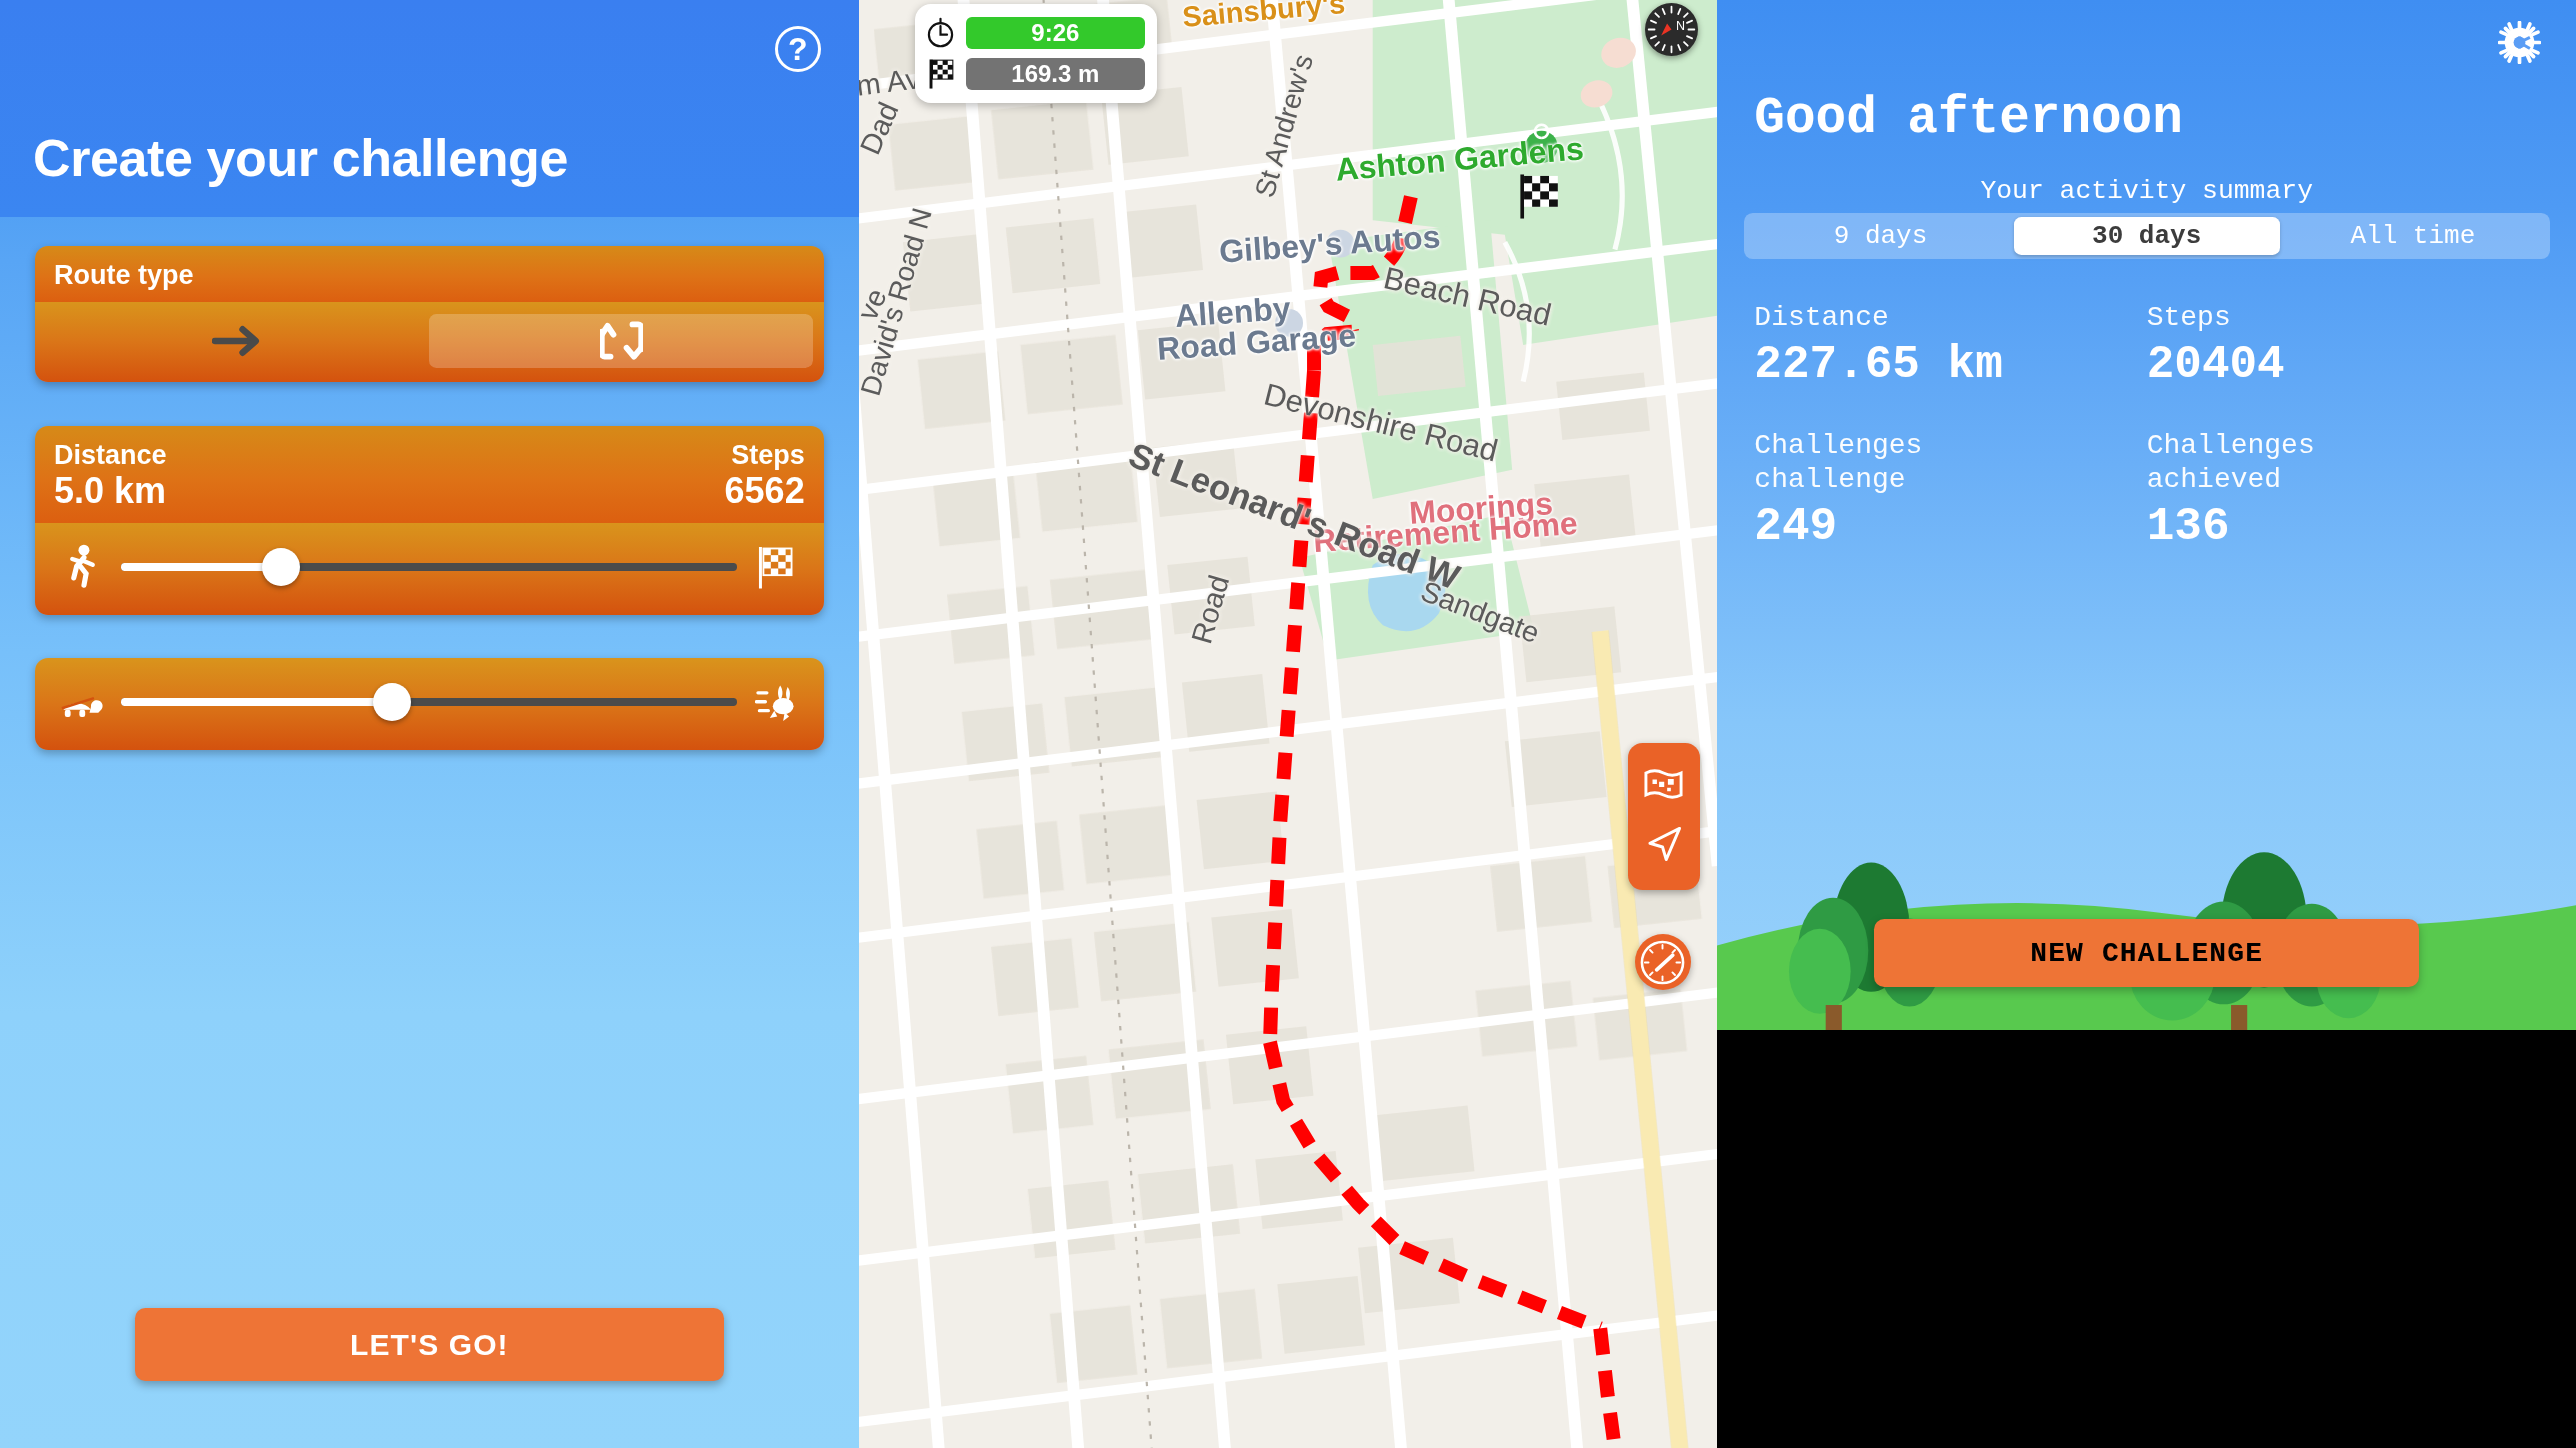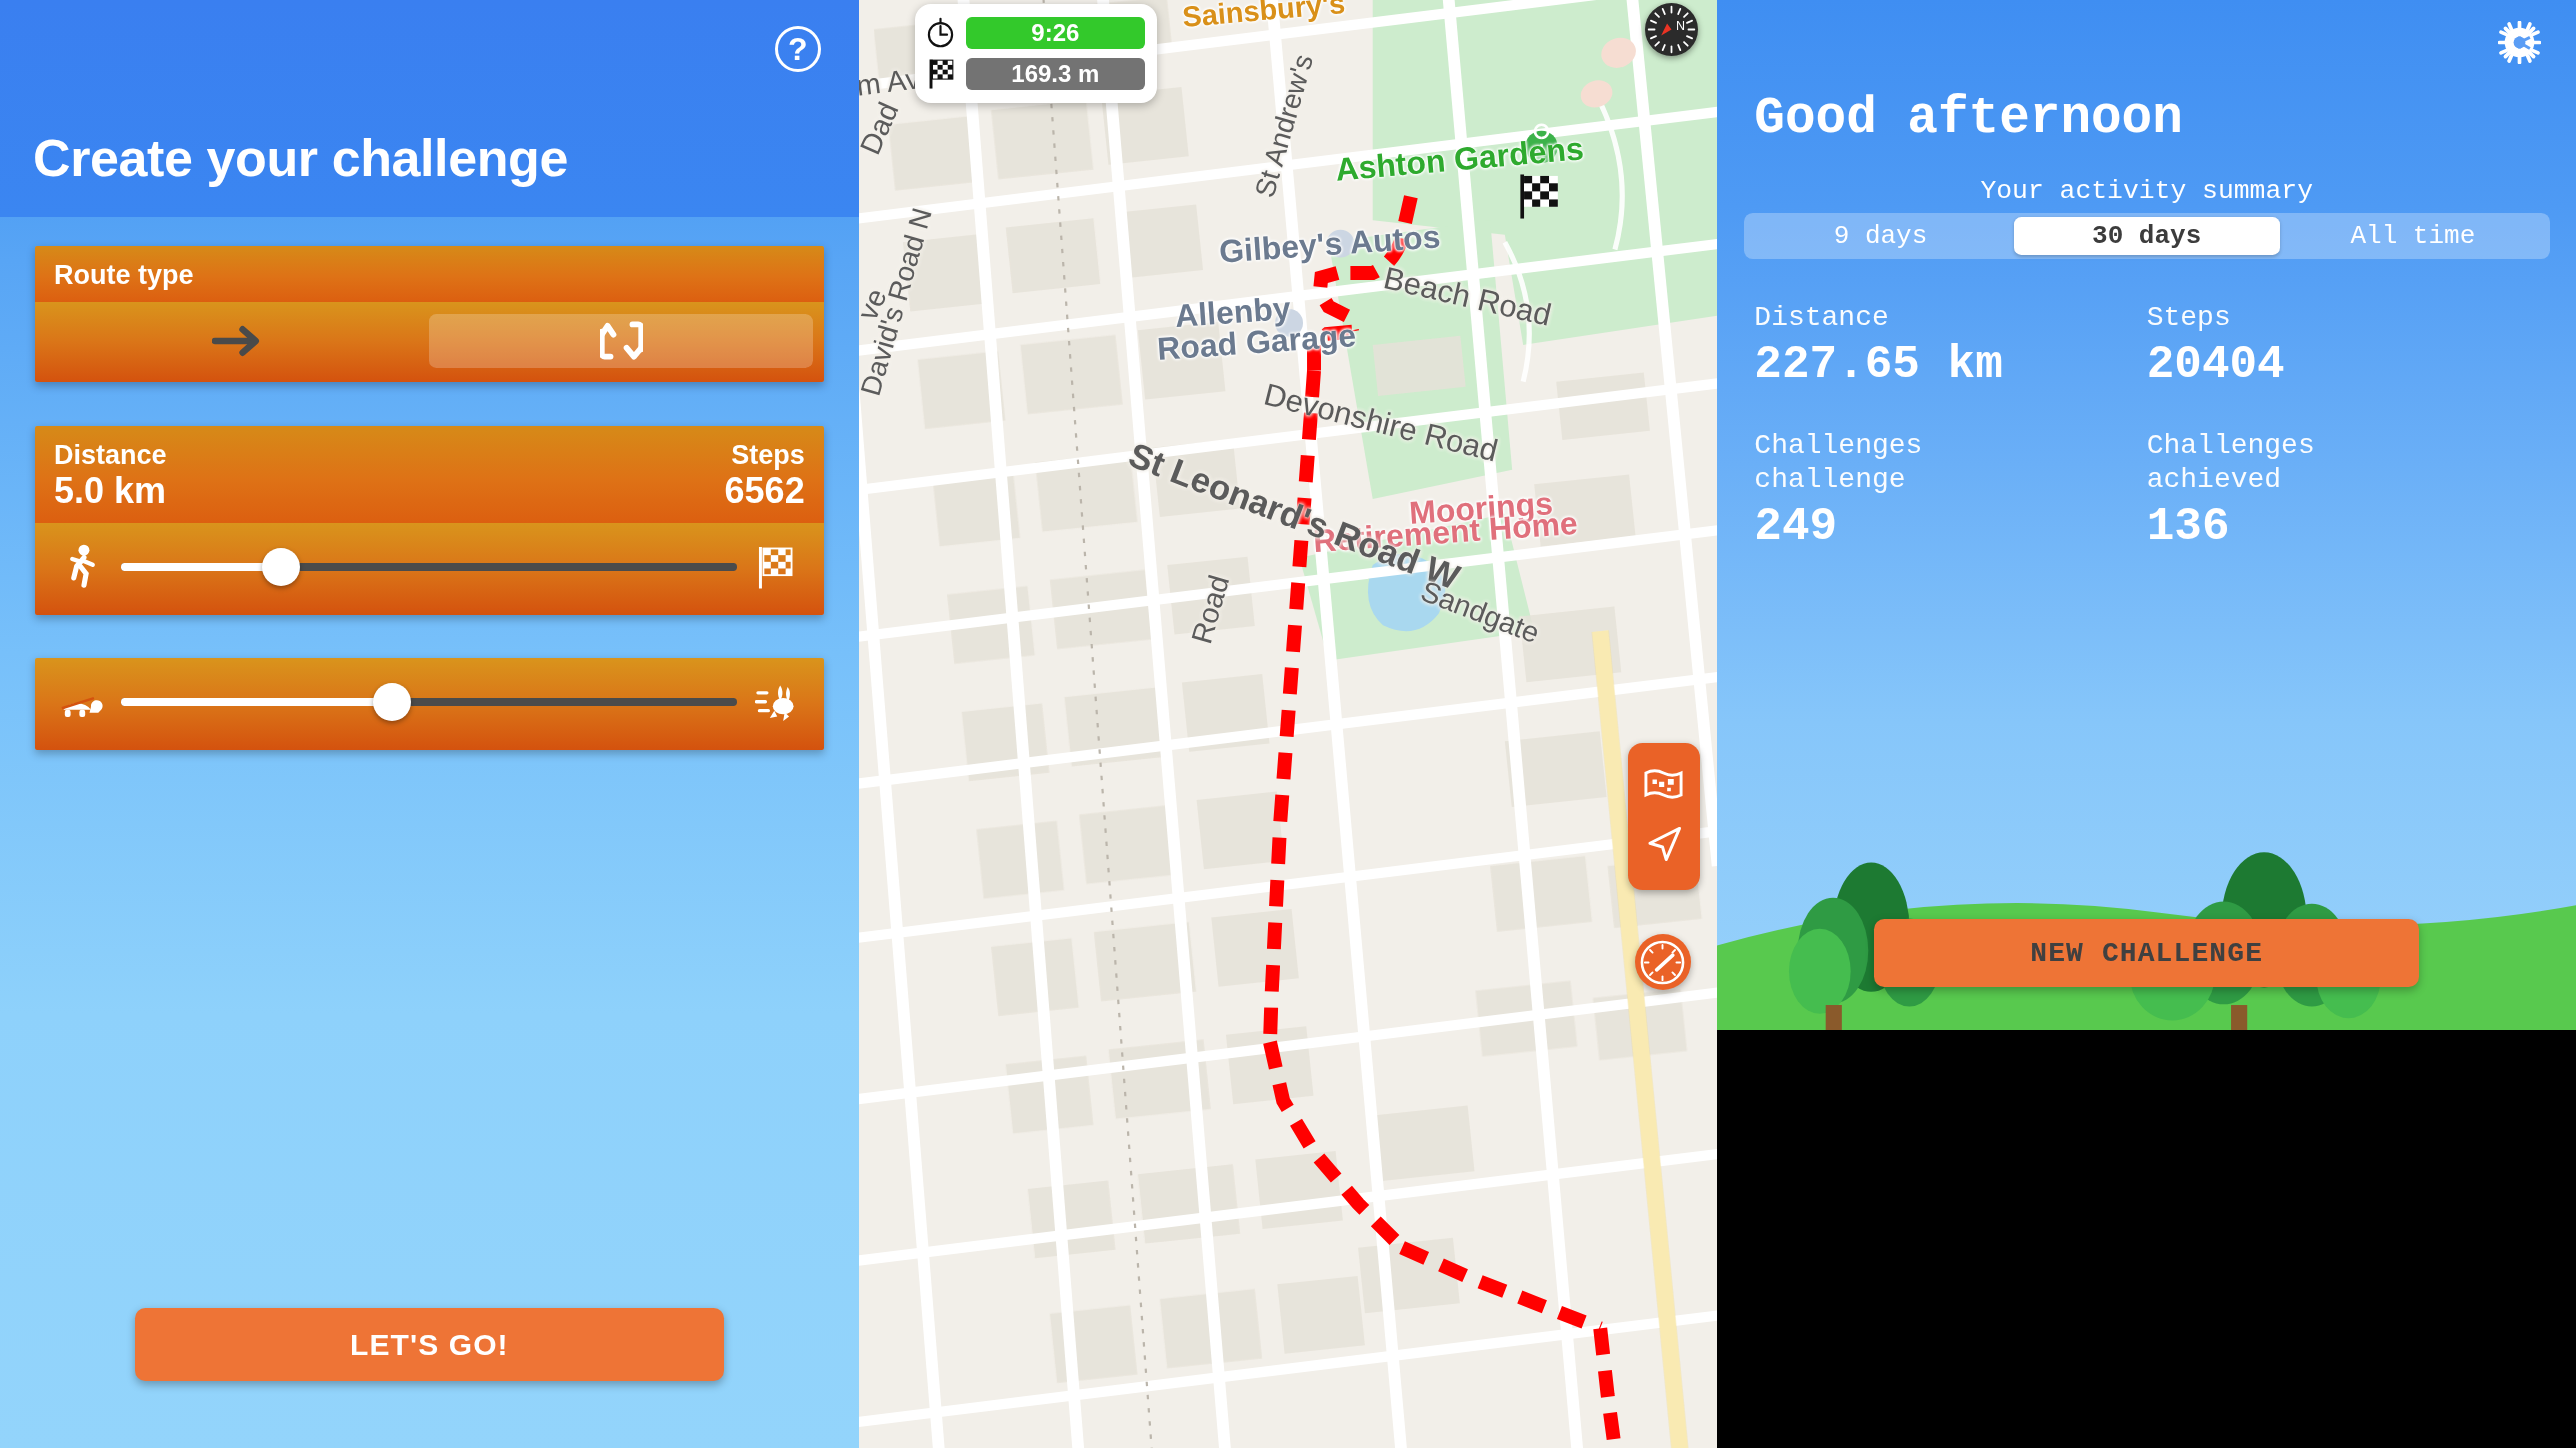"Route type" .card { border-radius: 2px -> 13px }
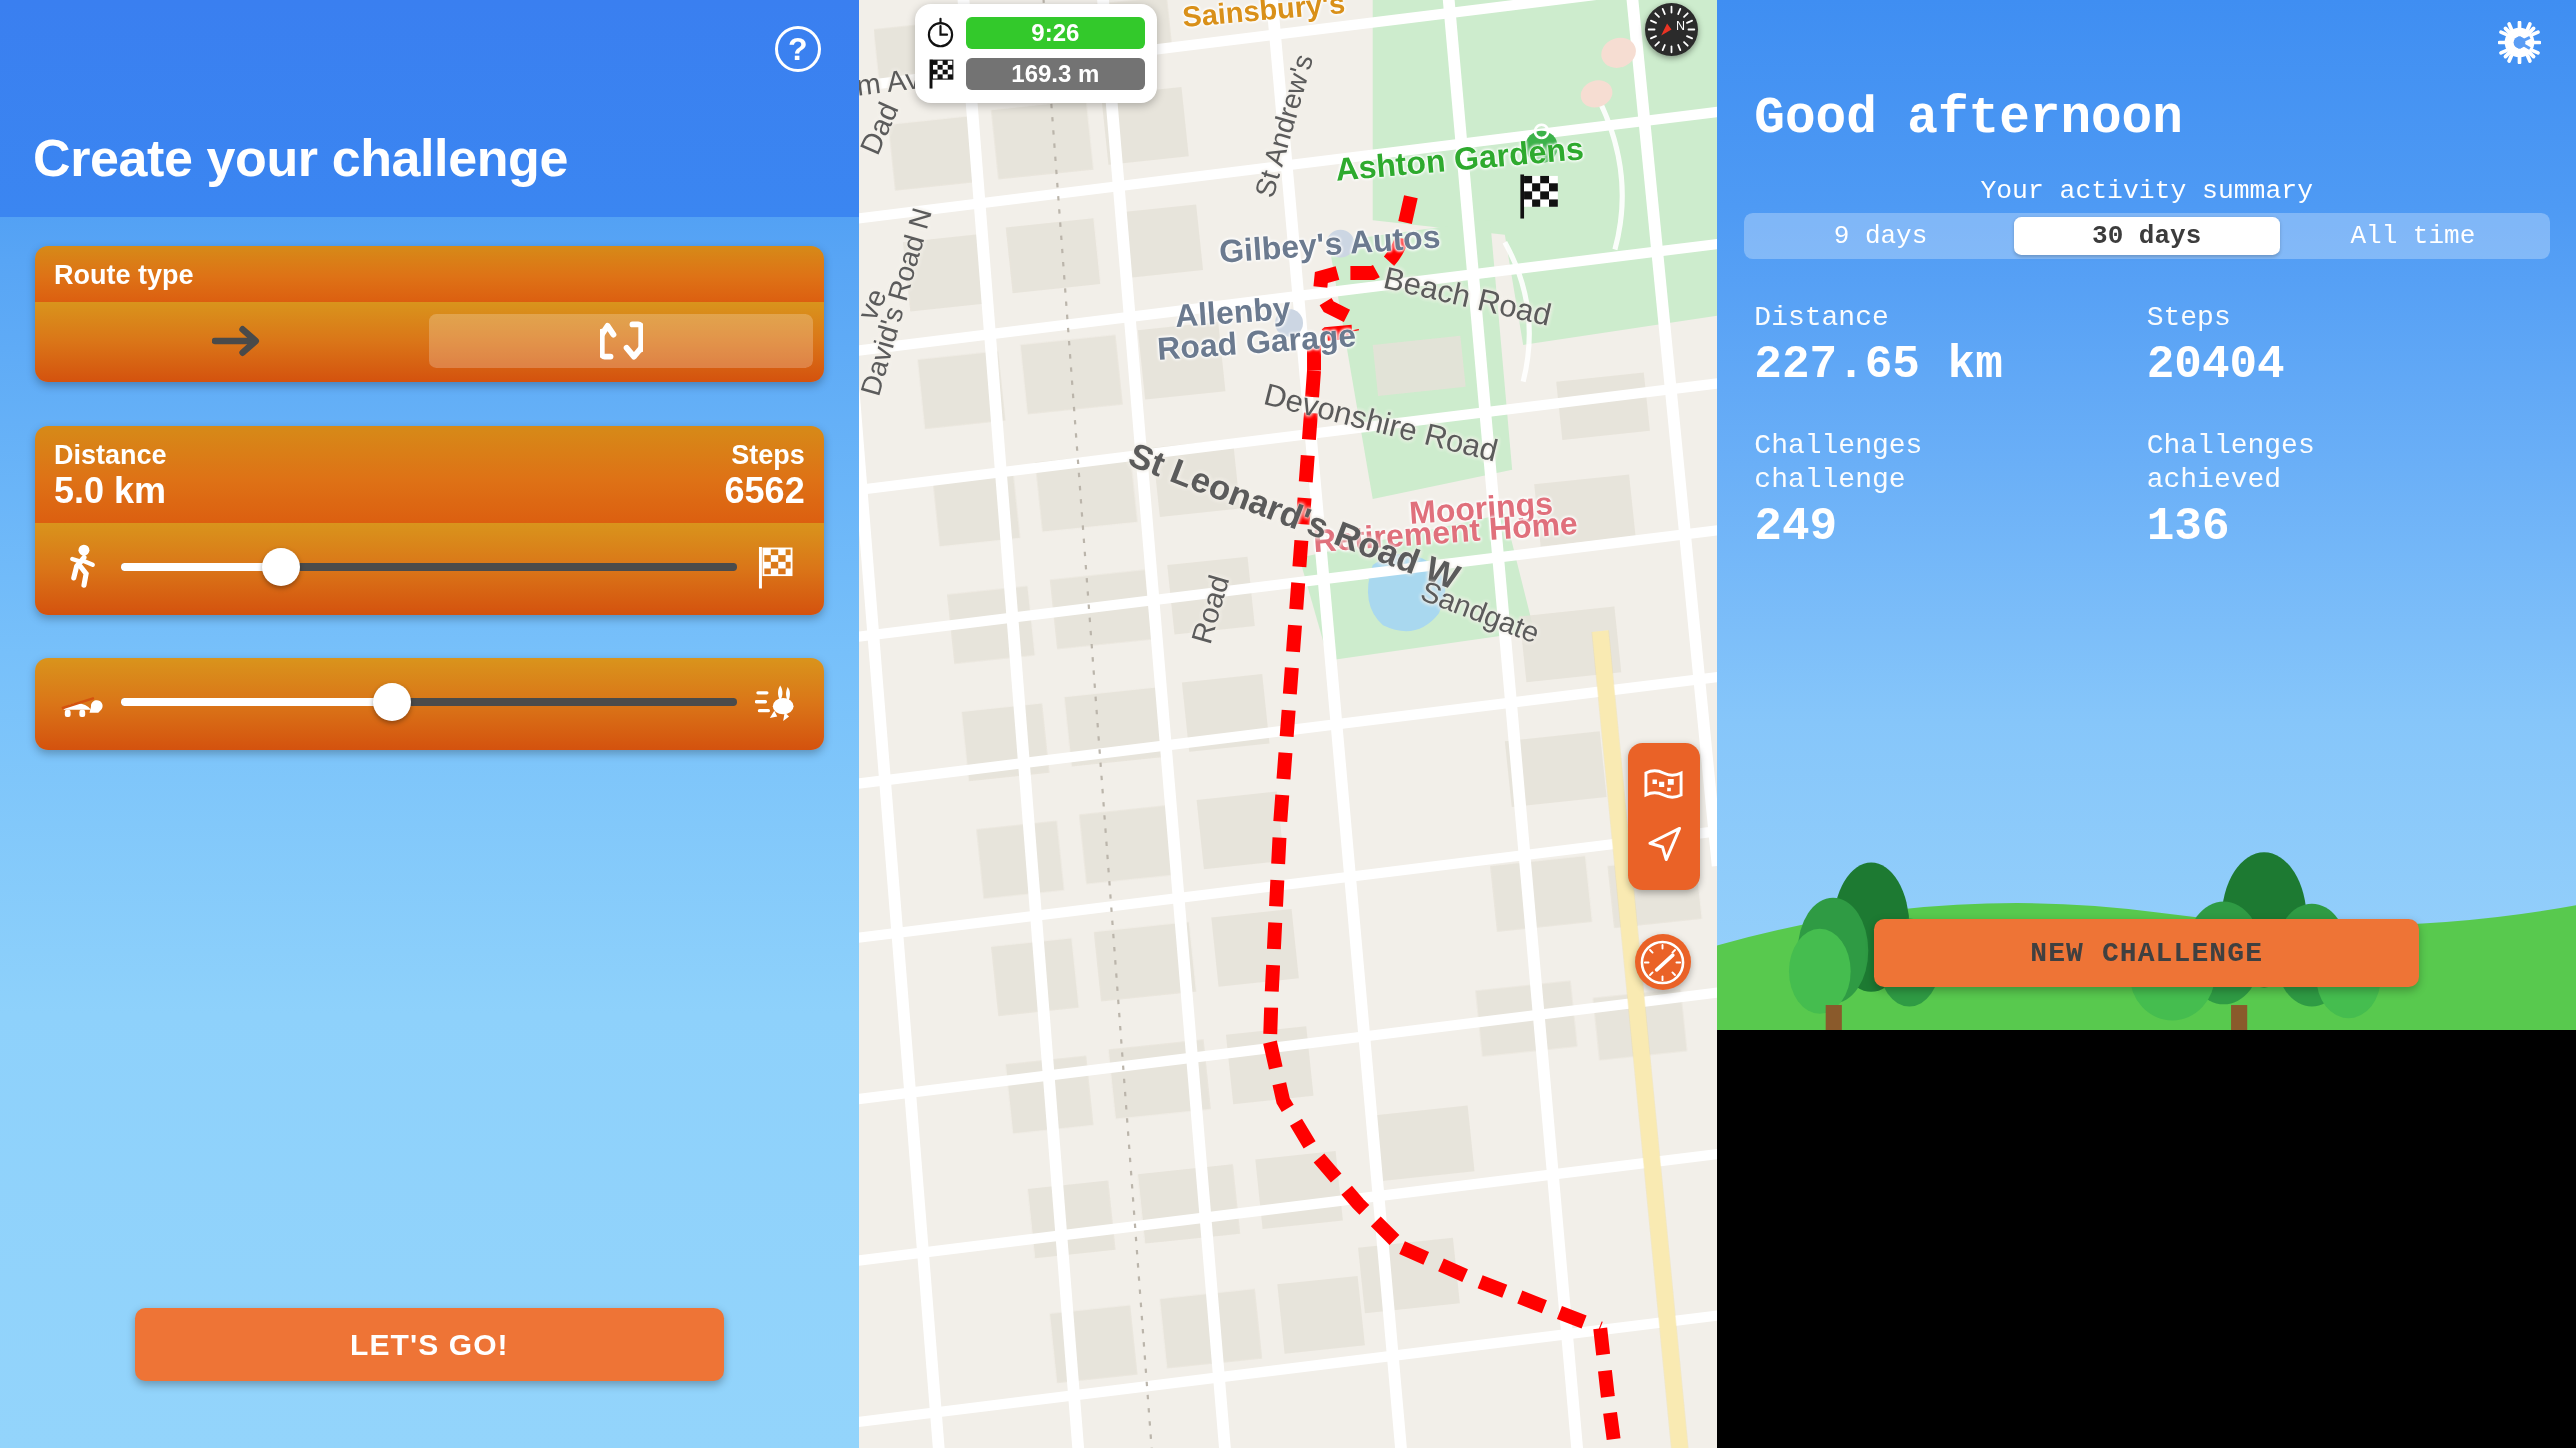"NEW CHALLENGE" .nc-btn { color: #404040 -> #000000 }
